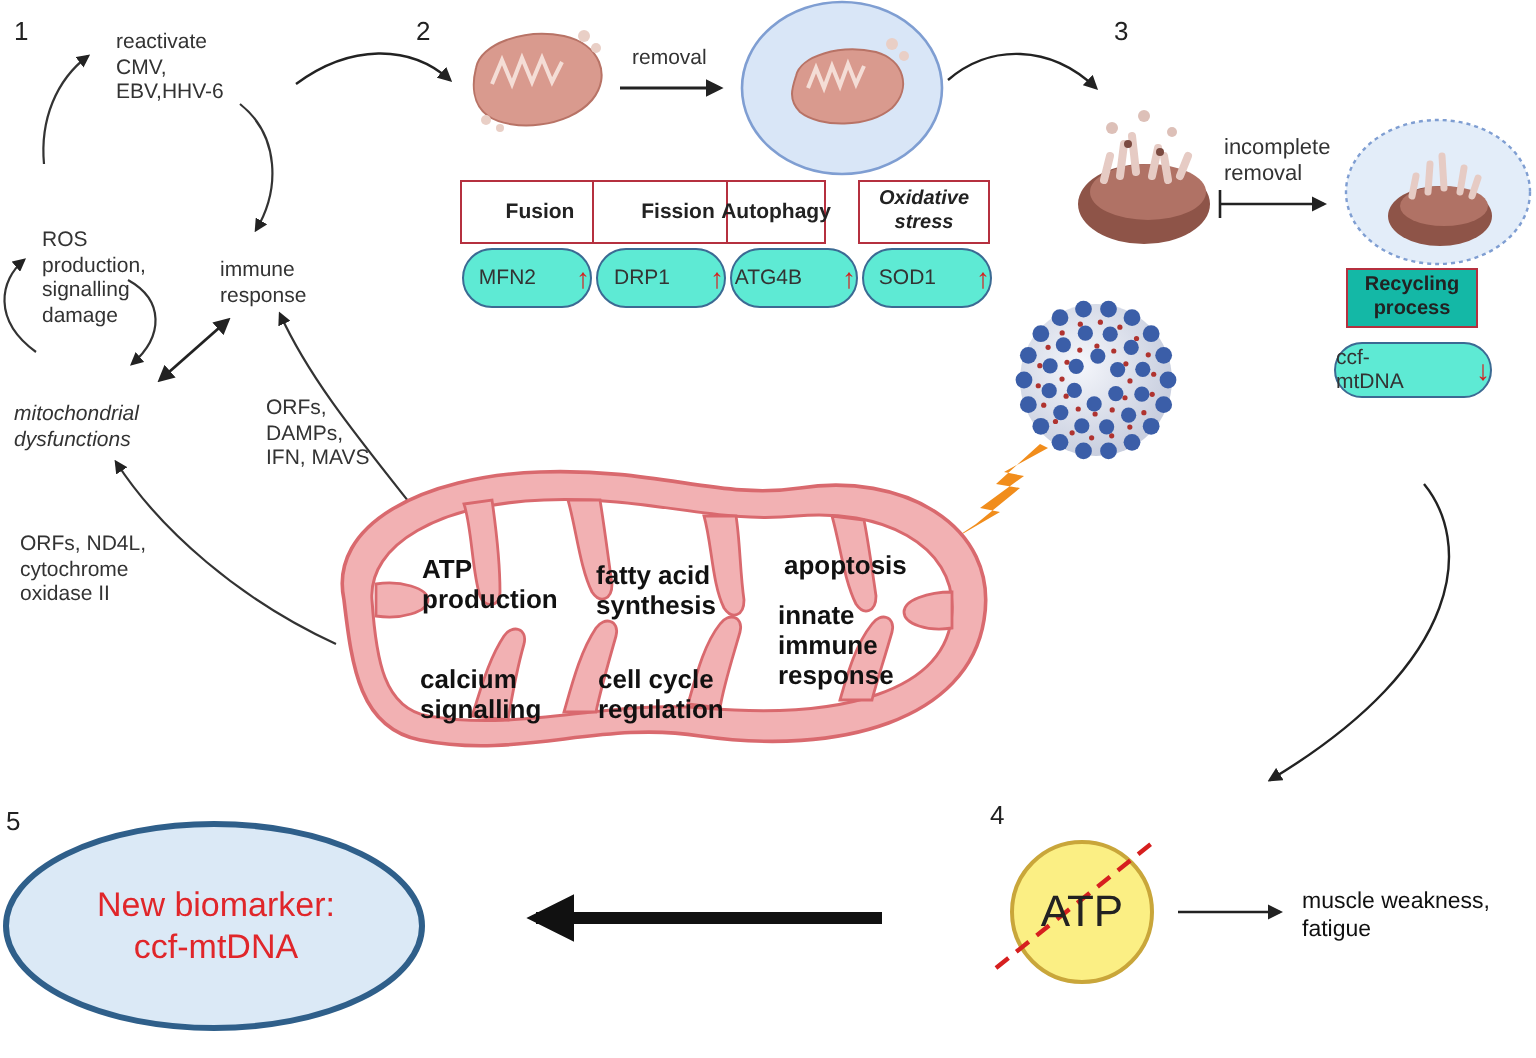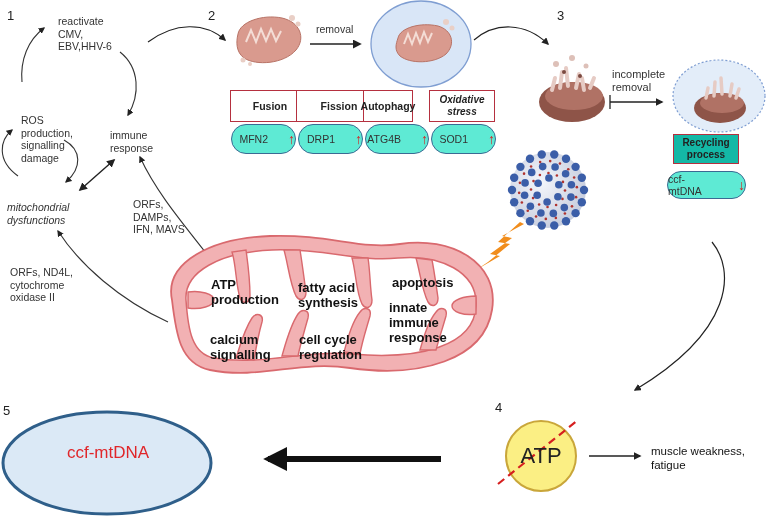"New biomarker:" div { html: none -> <div>New biomarker:</div> }
